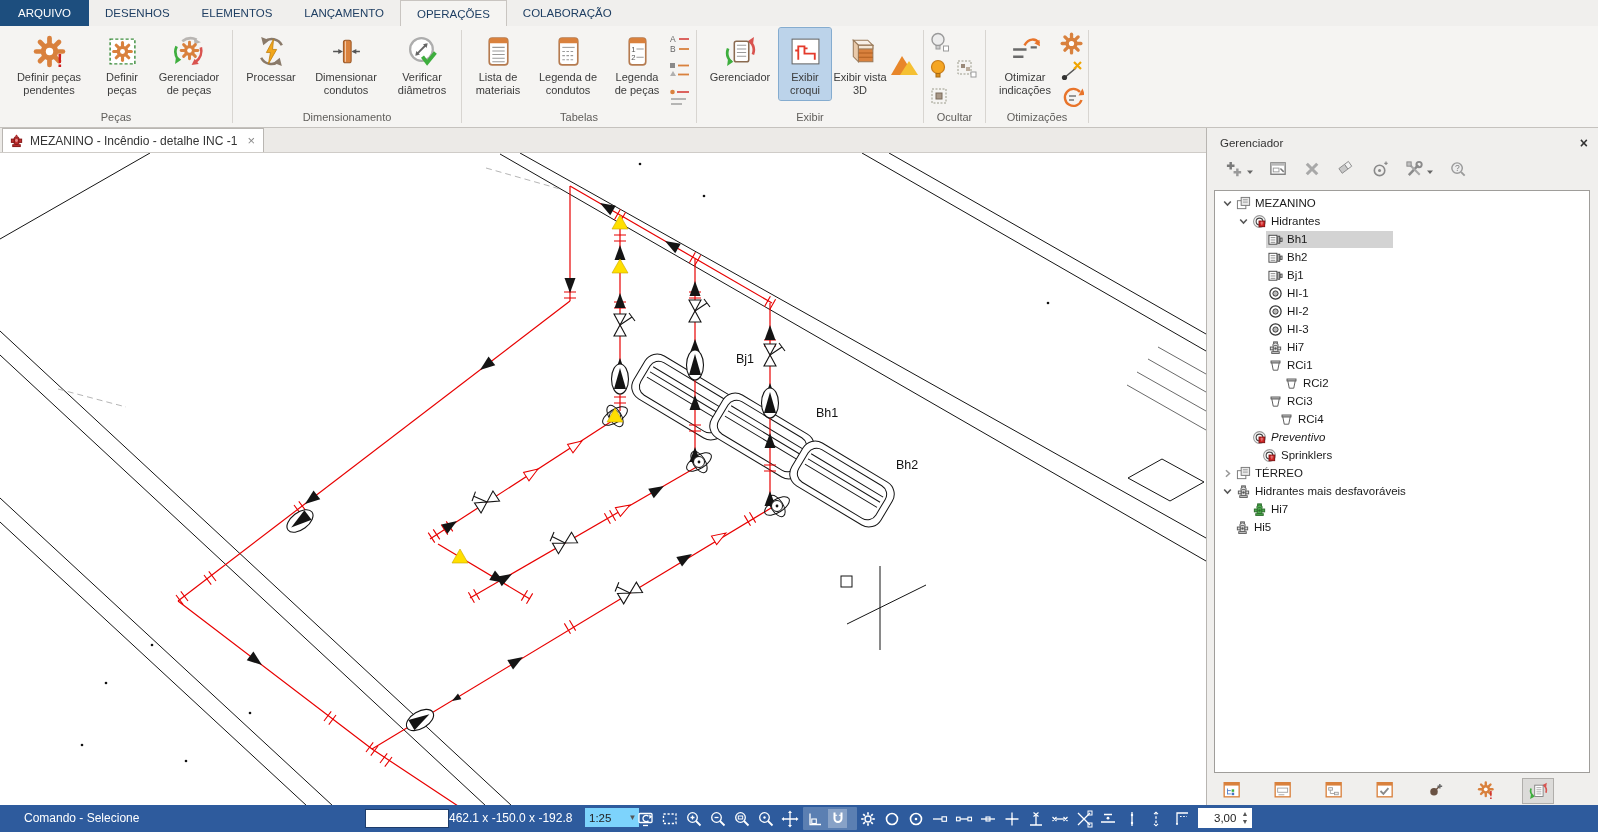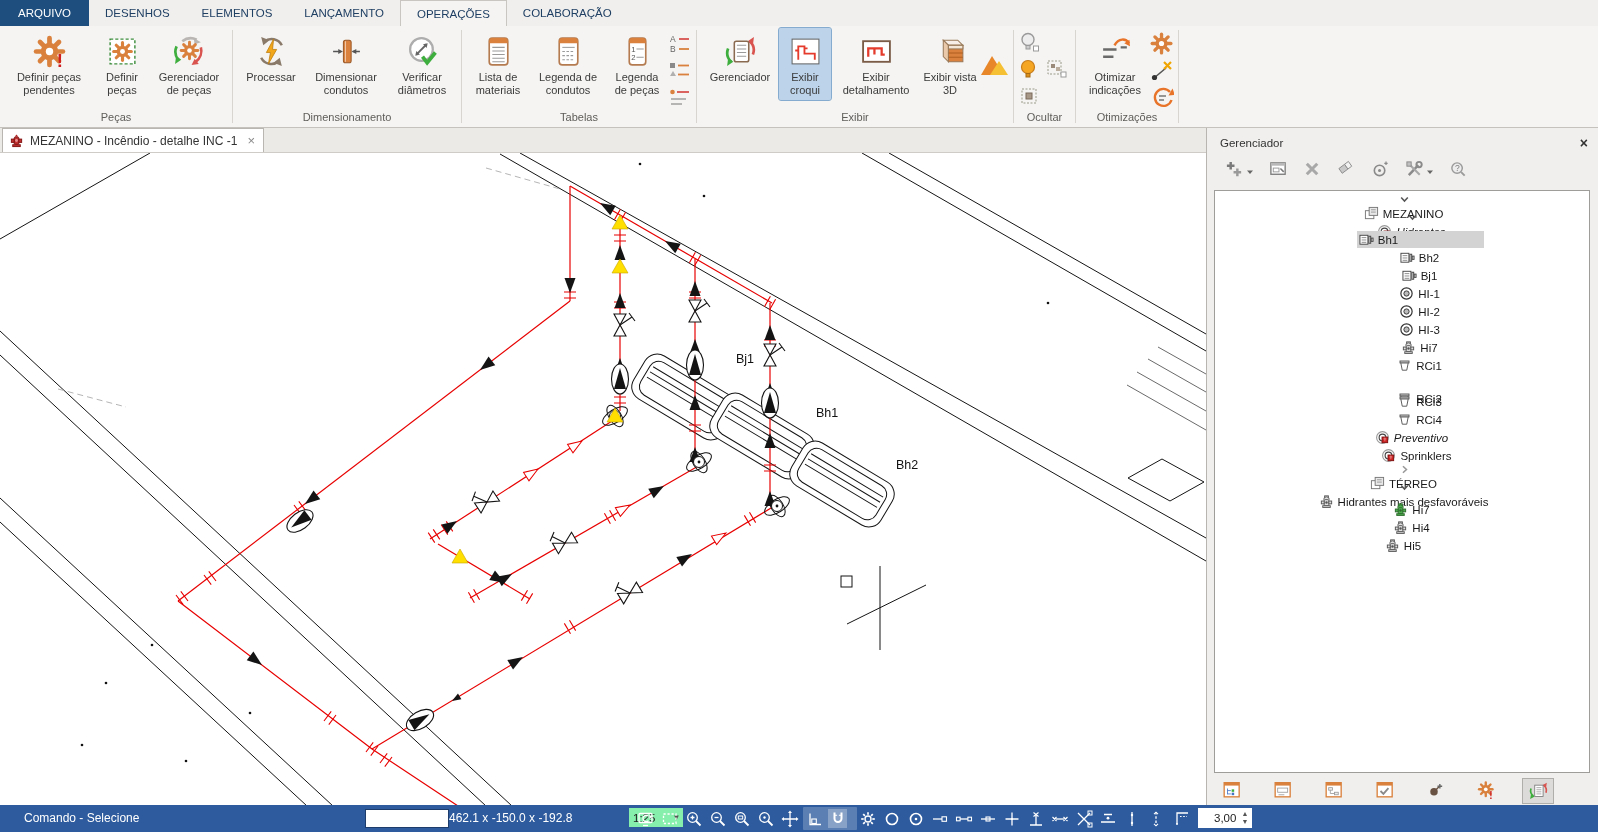"Exibir detalhamento" div.rbtn { html: <div> <span> <svg> <rect></rect> <path></path> </svg> </span> <span>Exibir detalhamento</span> </div> -> none }
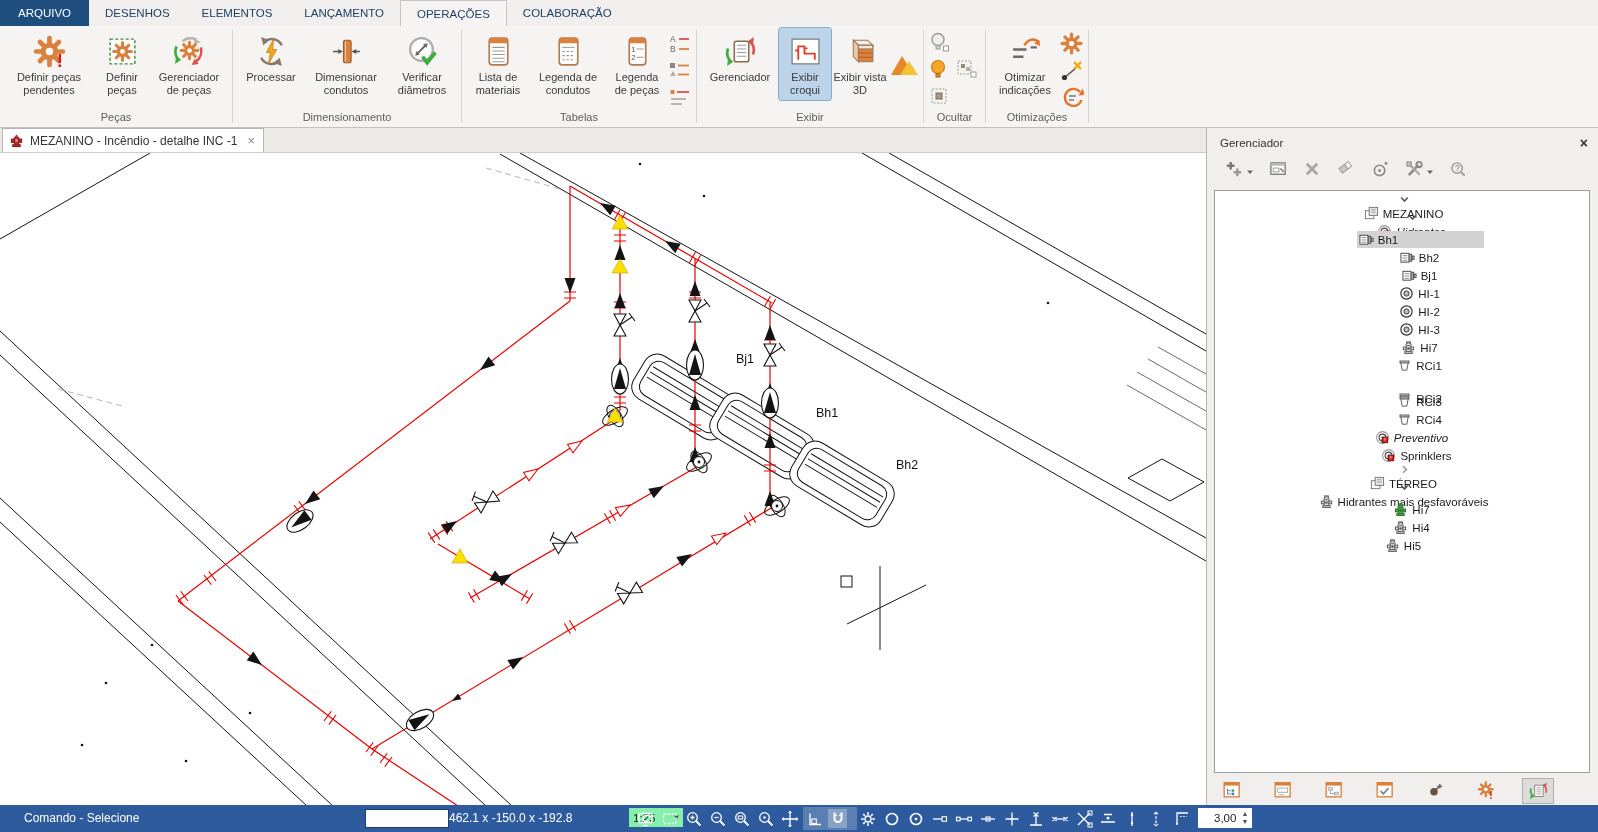"MEZANINO" .trow { flex-direction: column -> none }
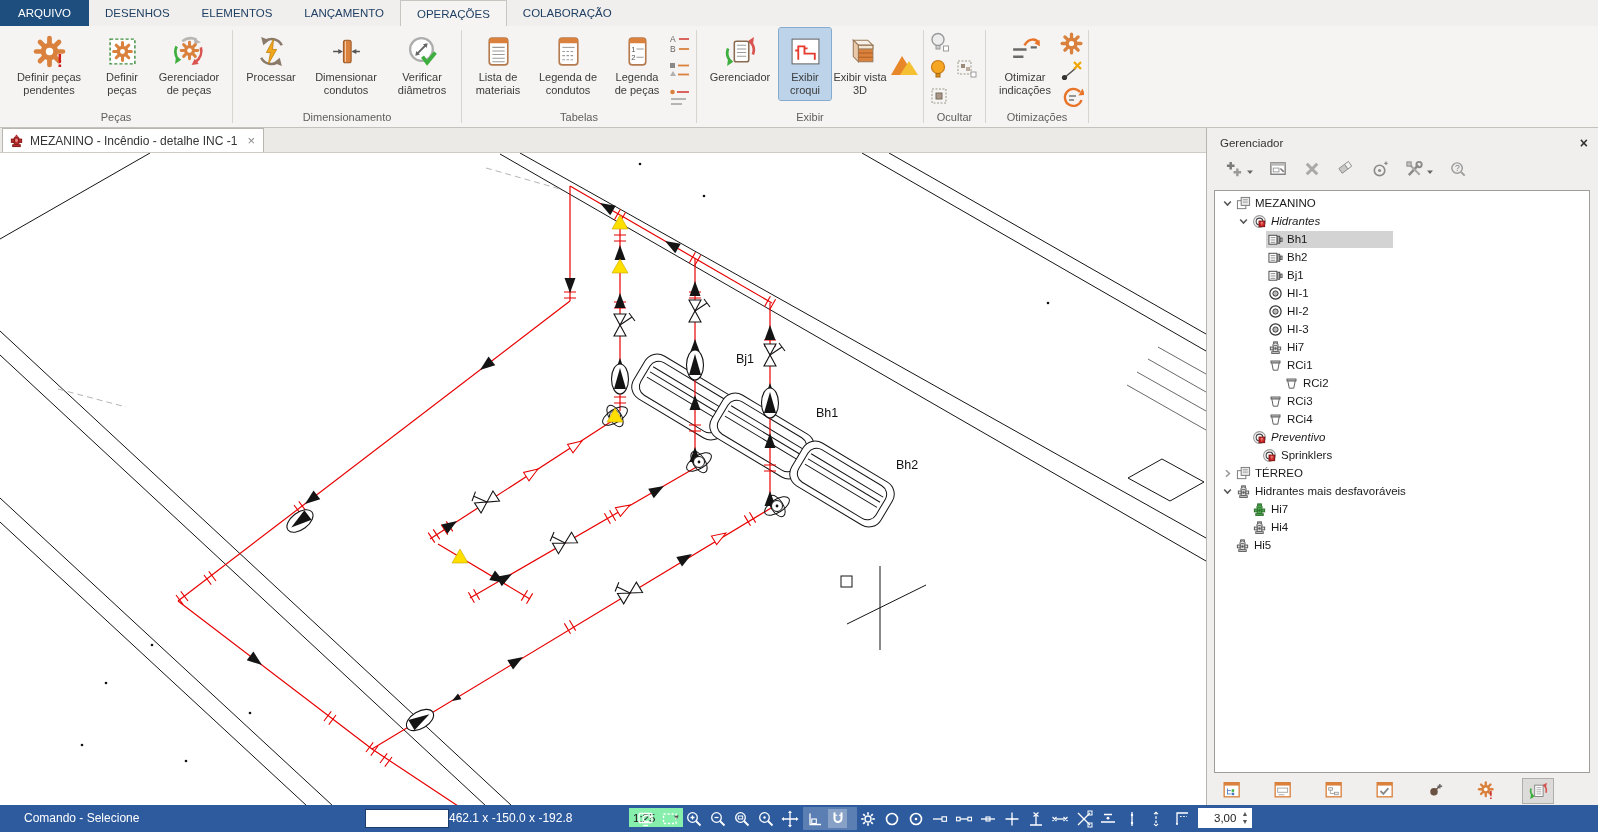"Hidrantes" div.trow { font-style: italic -> none }
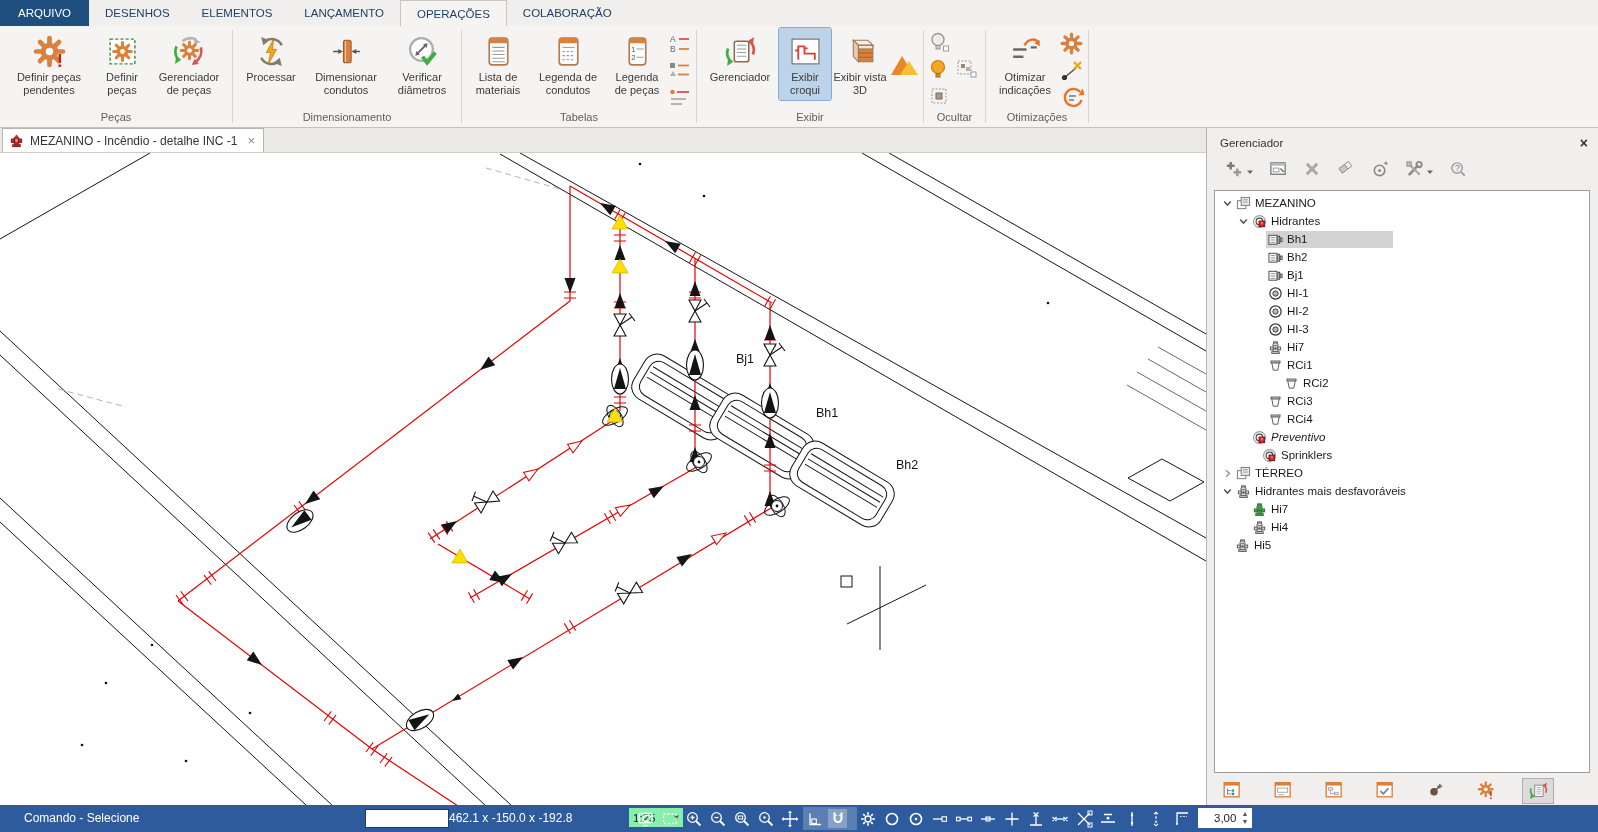"RCi4" div.trow { margin-left: none -> 11px }
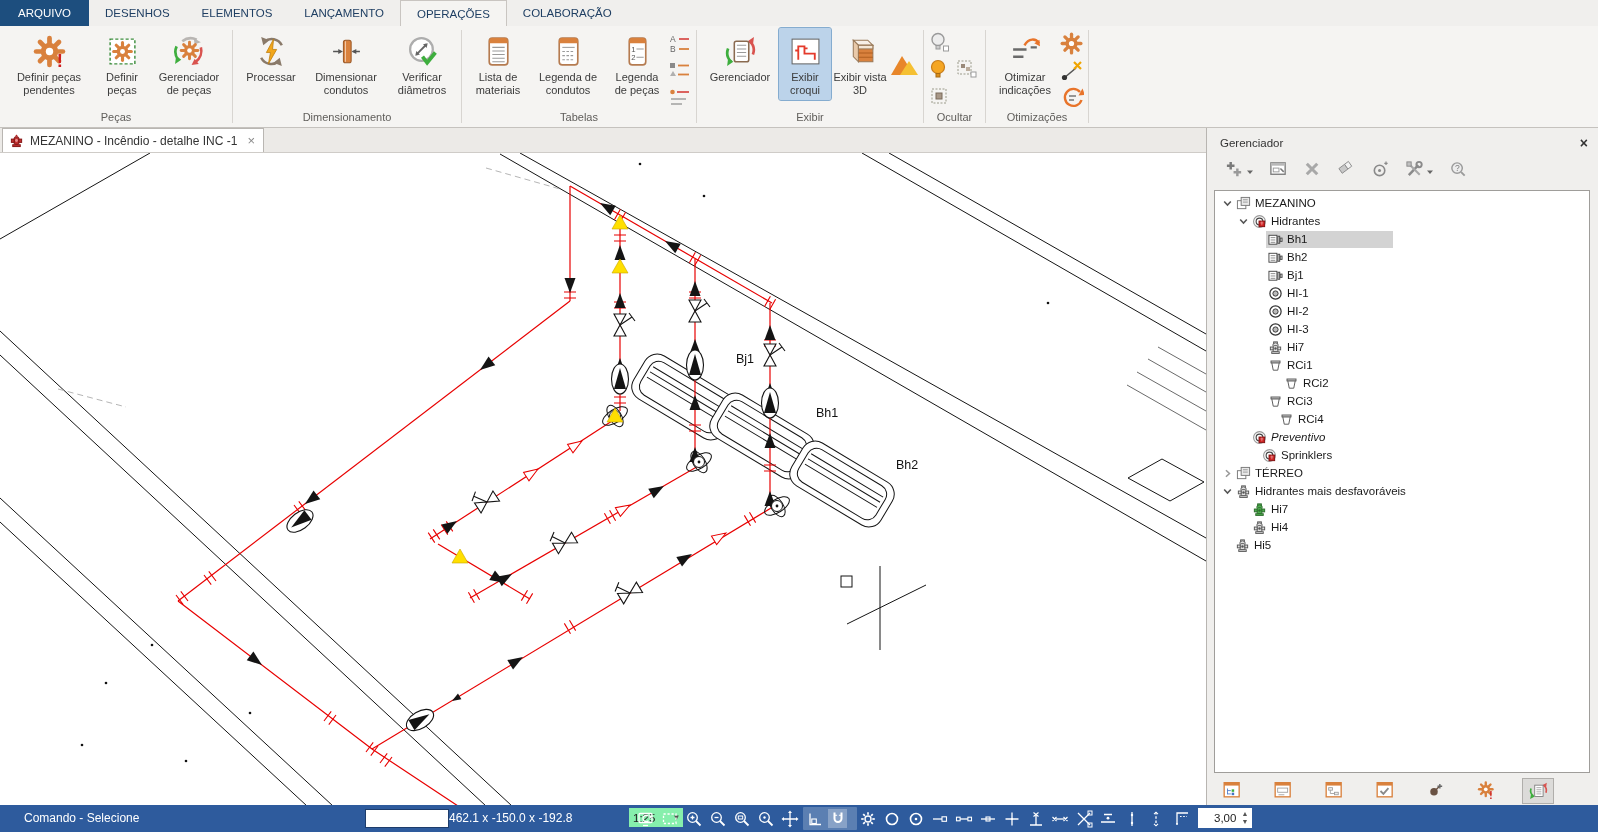"Hi4" div.trow { html: <div> <span></span> <span> <span> <svg> <rect></rect> <path></path> <rect></rect> <rect></rect> <rect></rect> <rect></rect> <circle></circle> </svg> </span> <span>Hi4</span> </span> </div> -> none }
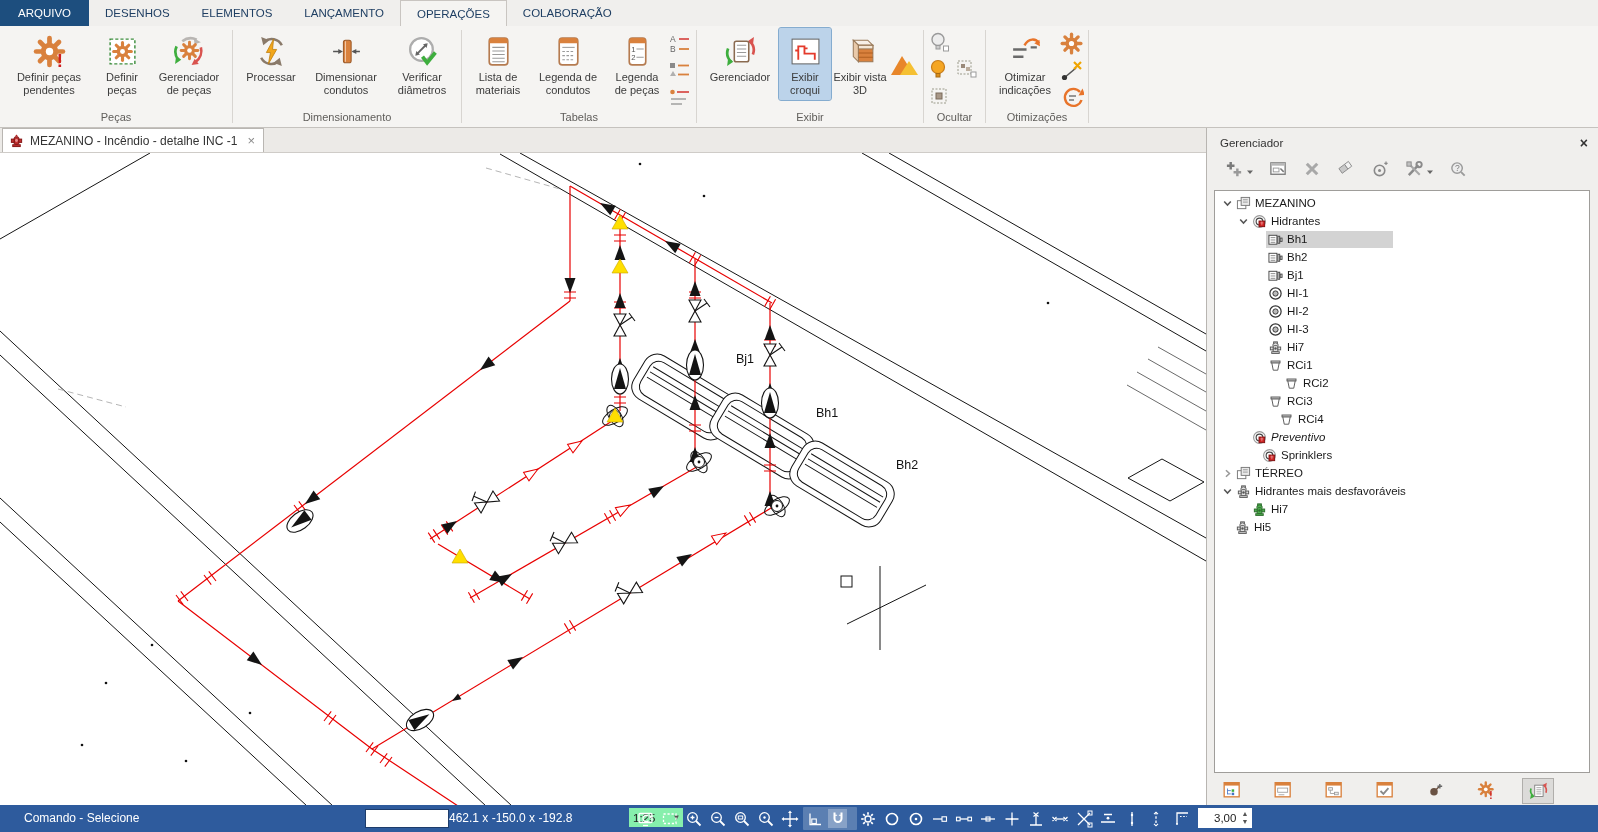"1:25" .sscale { background: #86efac -> #7dd3fc; left: 629px -> 585px }
